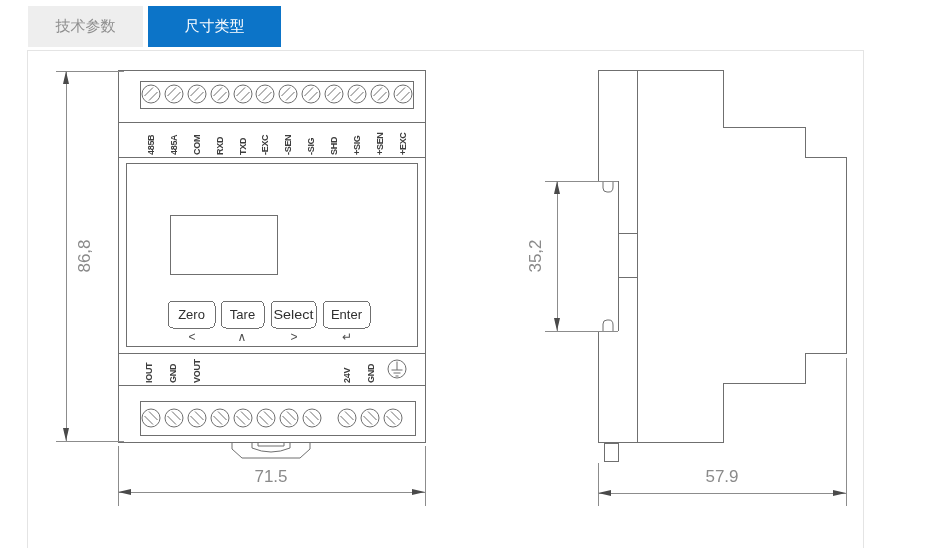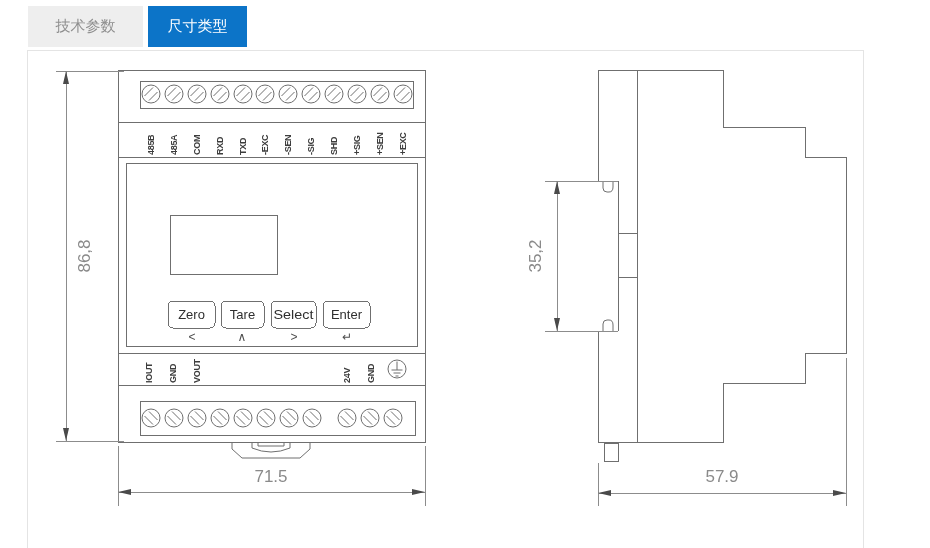"尺寸类型" .tab.active { width: 99px -> 133px }
